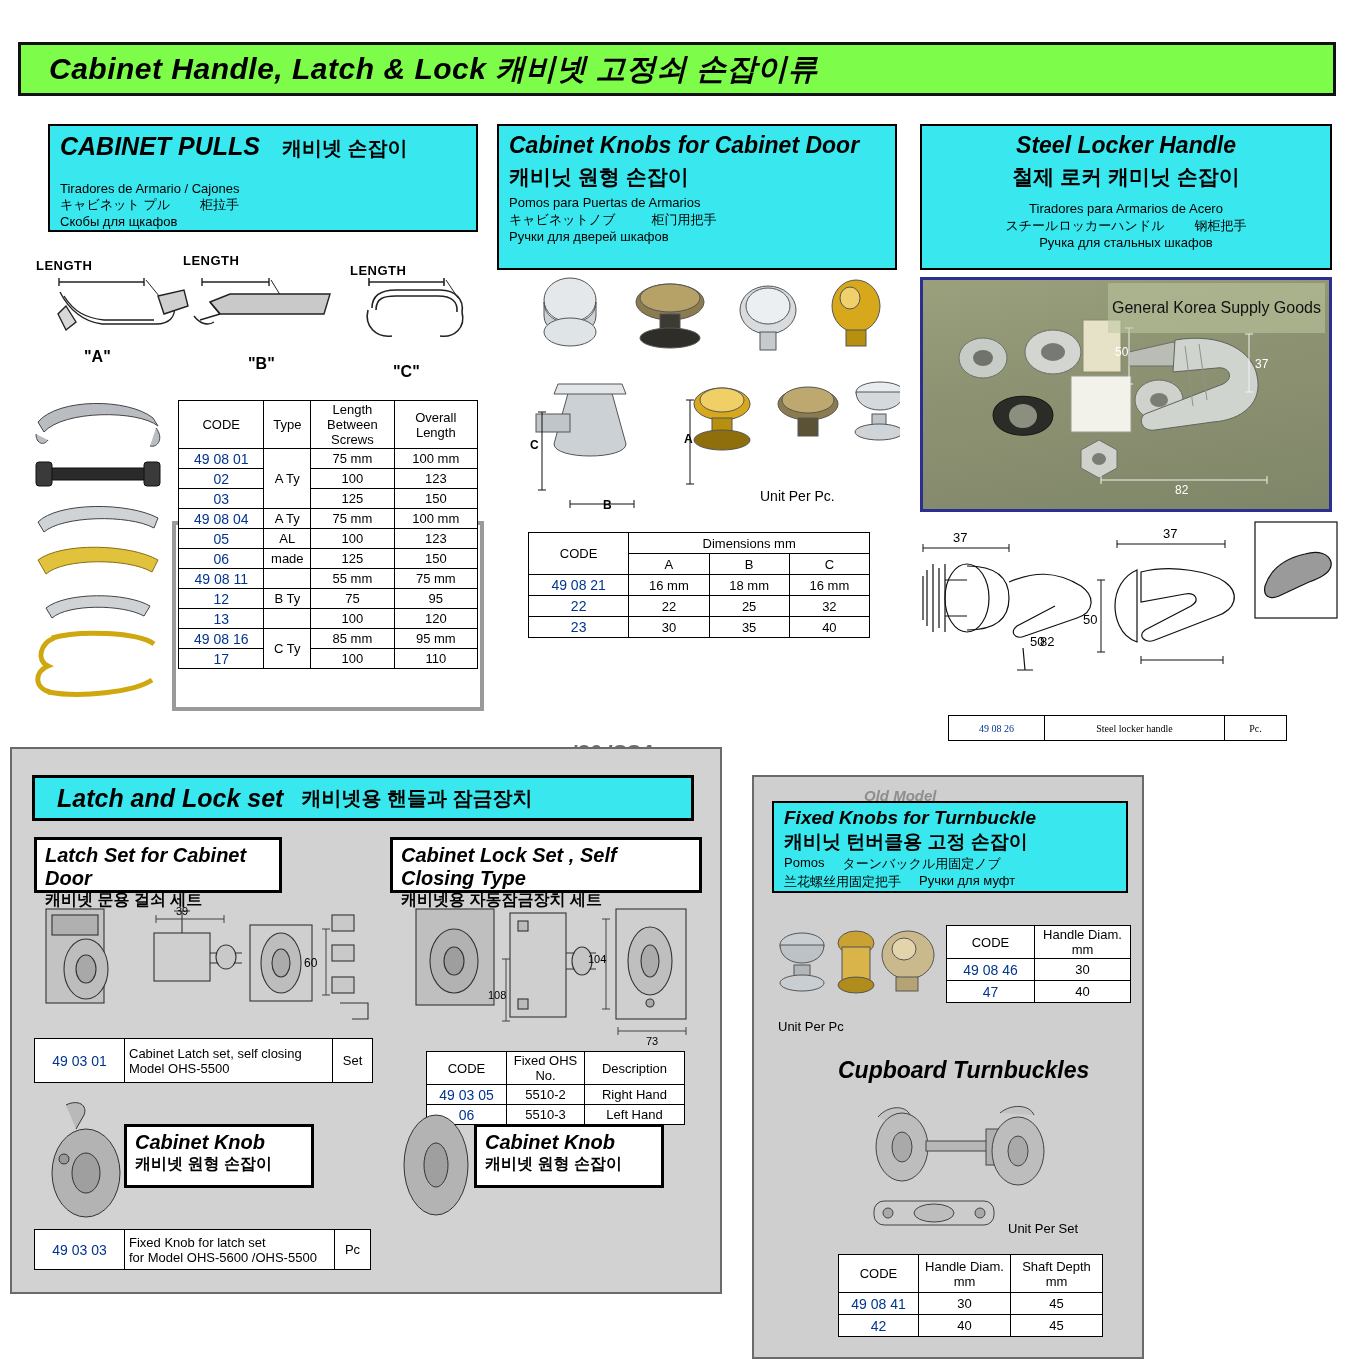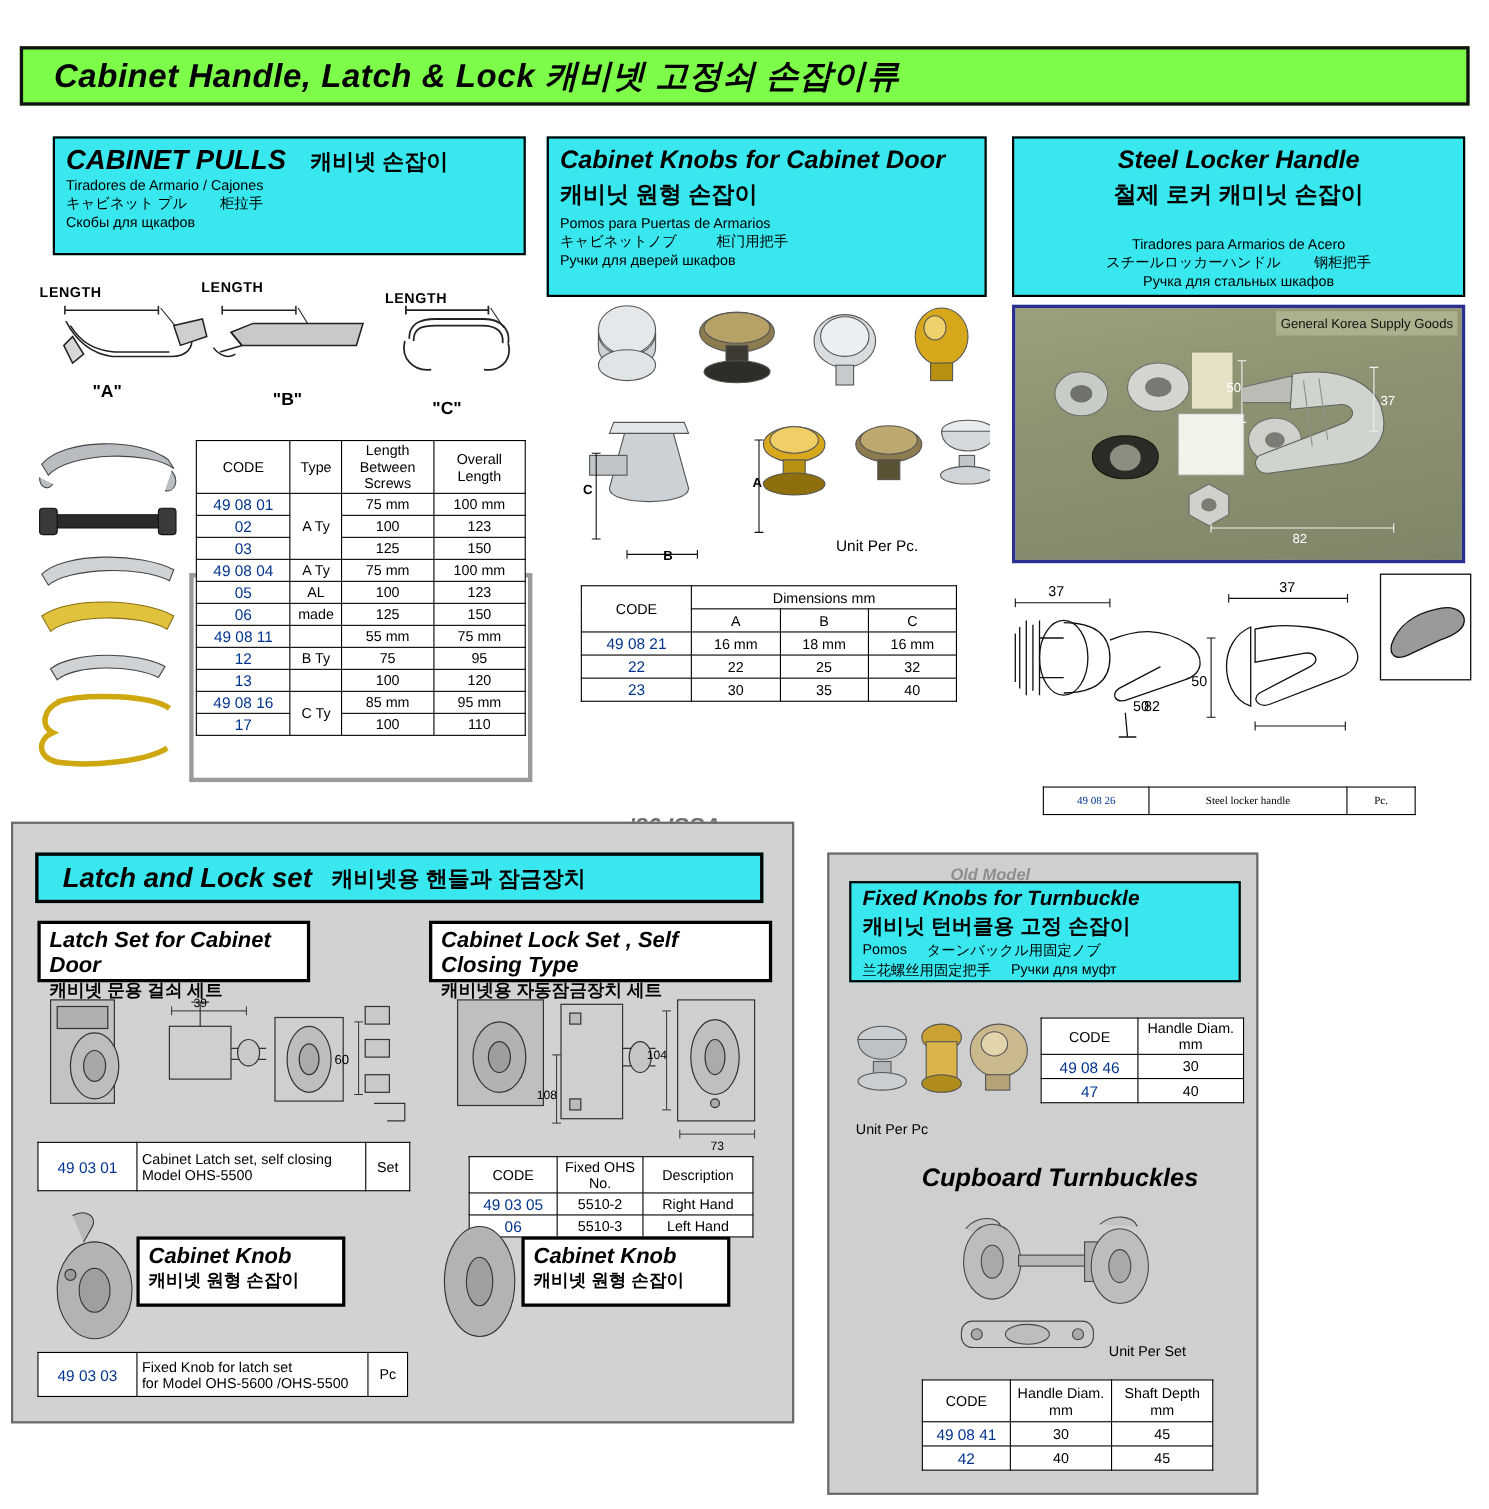"Tiradores de Armario / Cajones" #pulls-header .sub { margin-top: 0 -> 19px }
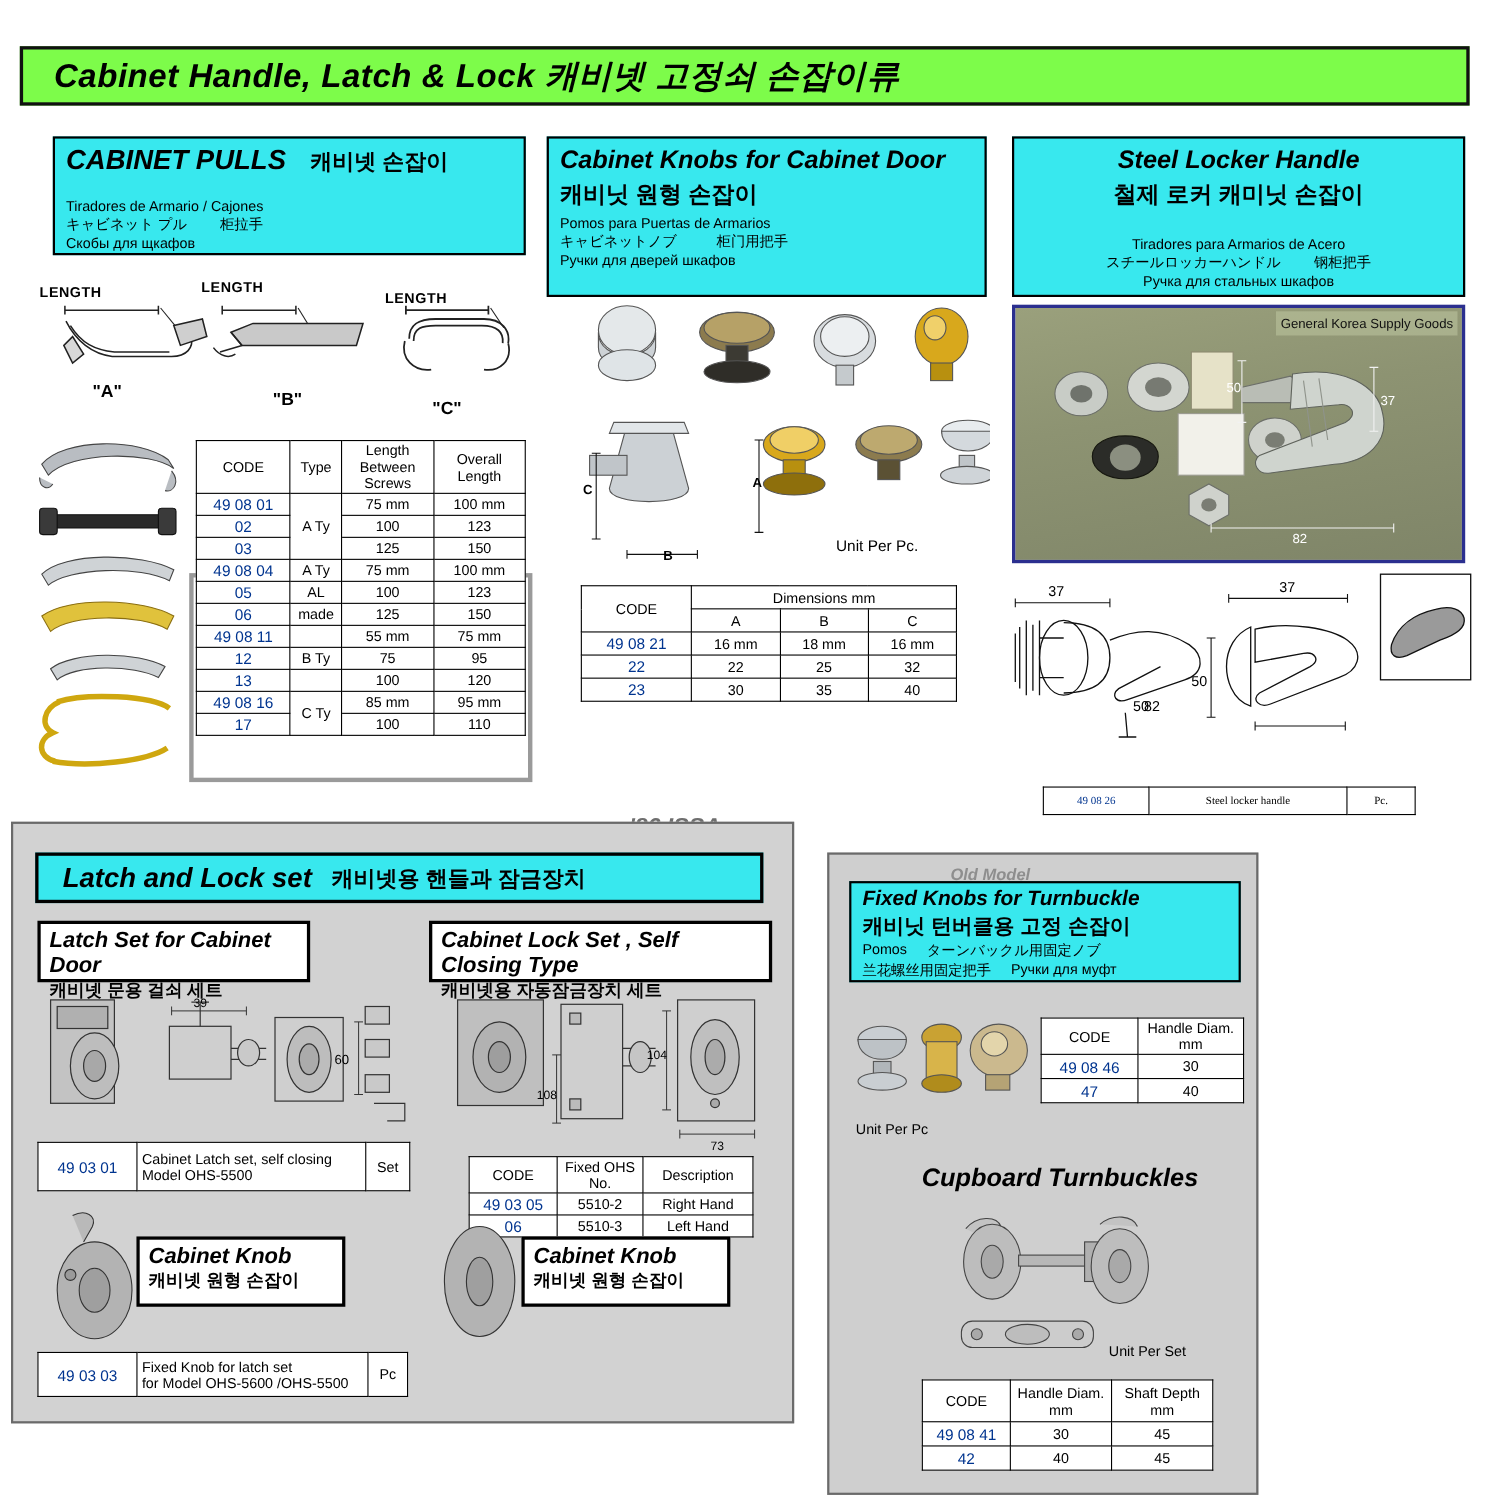"Tiradores para Armarios de Acero" #locker-header .sub { margin-top: 23px -> 10px }
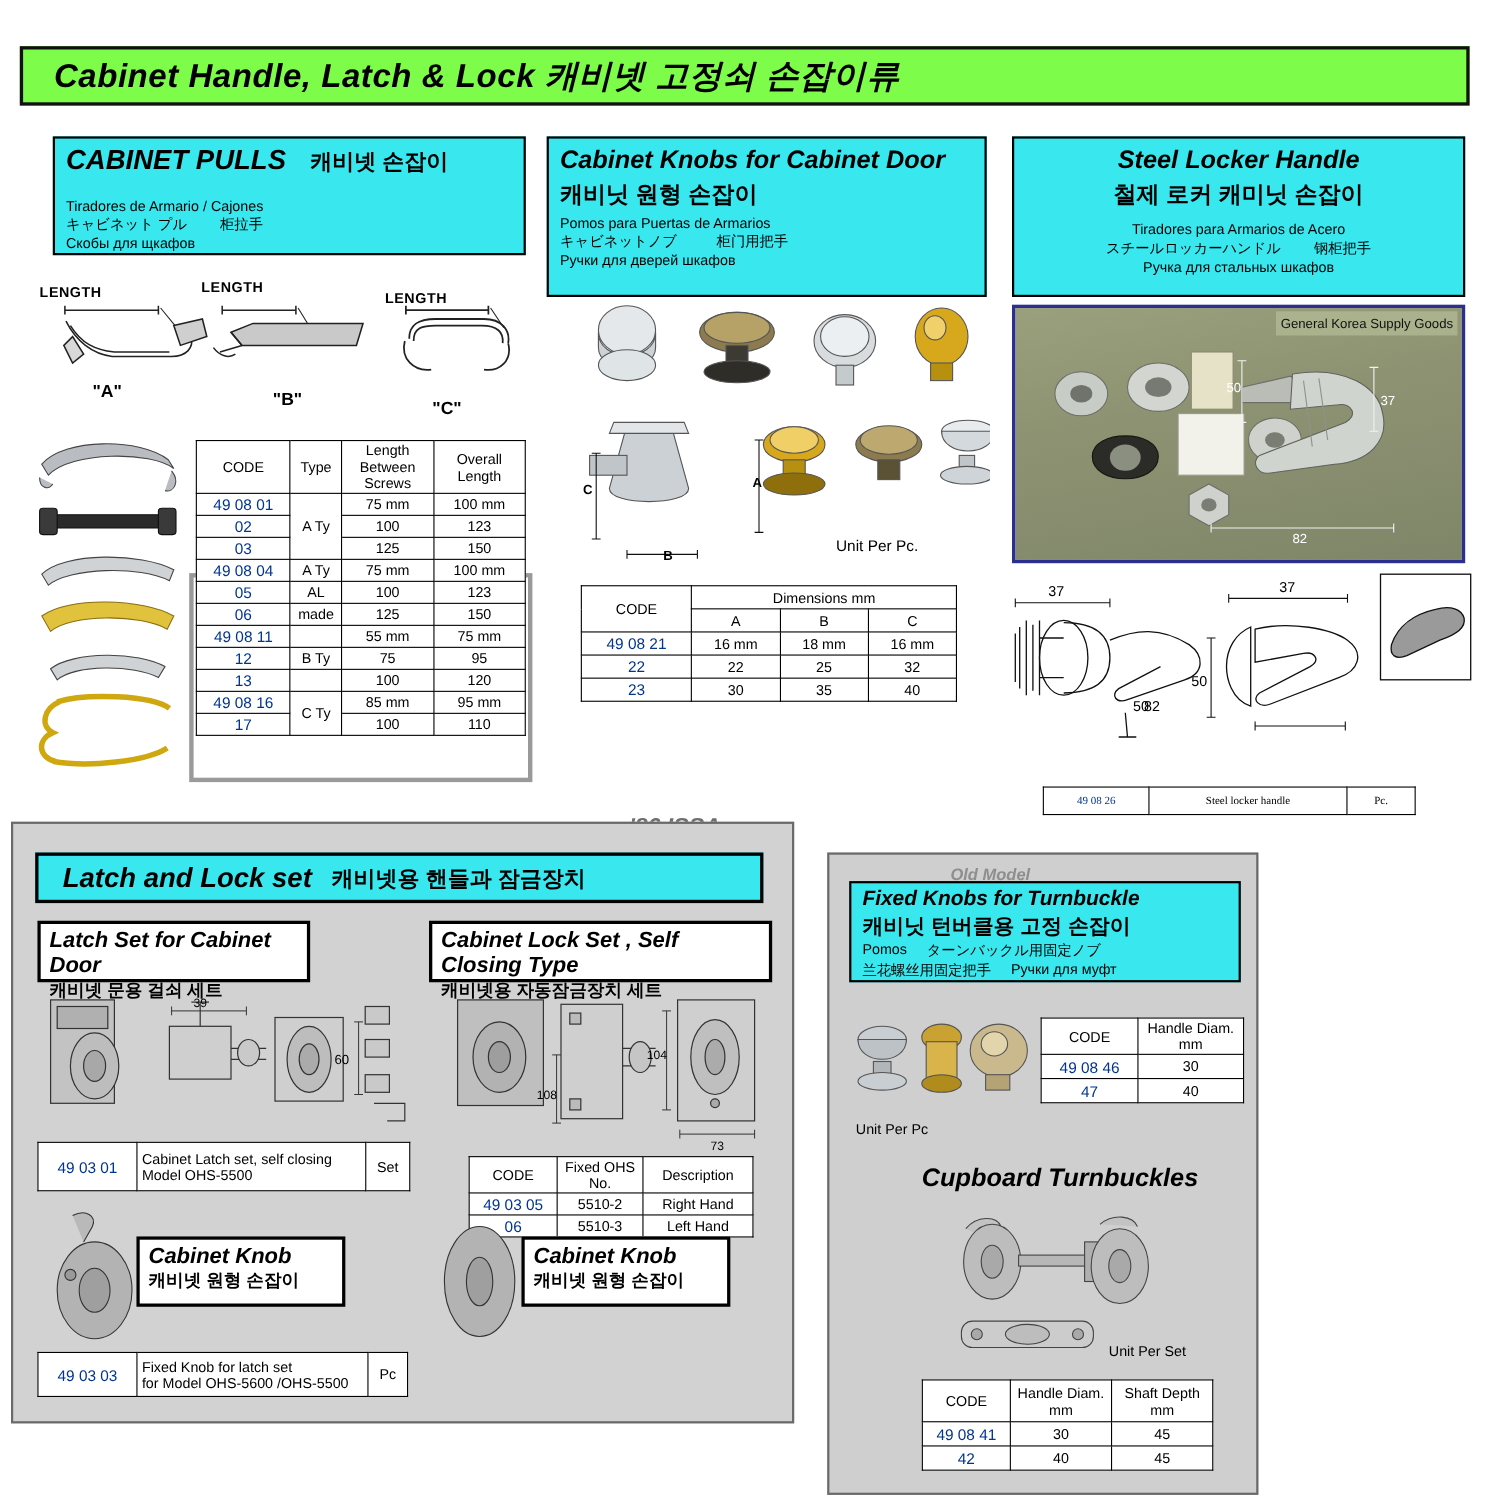"General Korea Supply Goods" #locker-photo .cap { font-size: 12px -> 16px; padding: 4px 4px -> 16px 4px }
